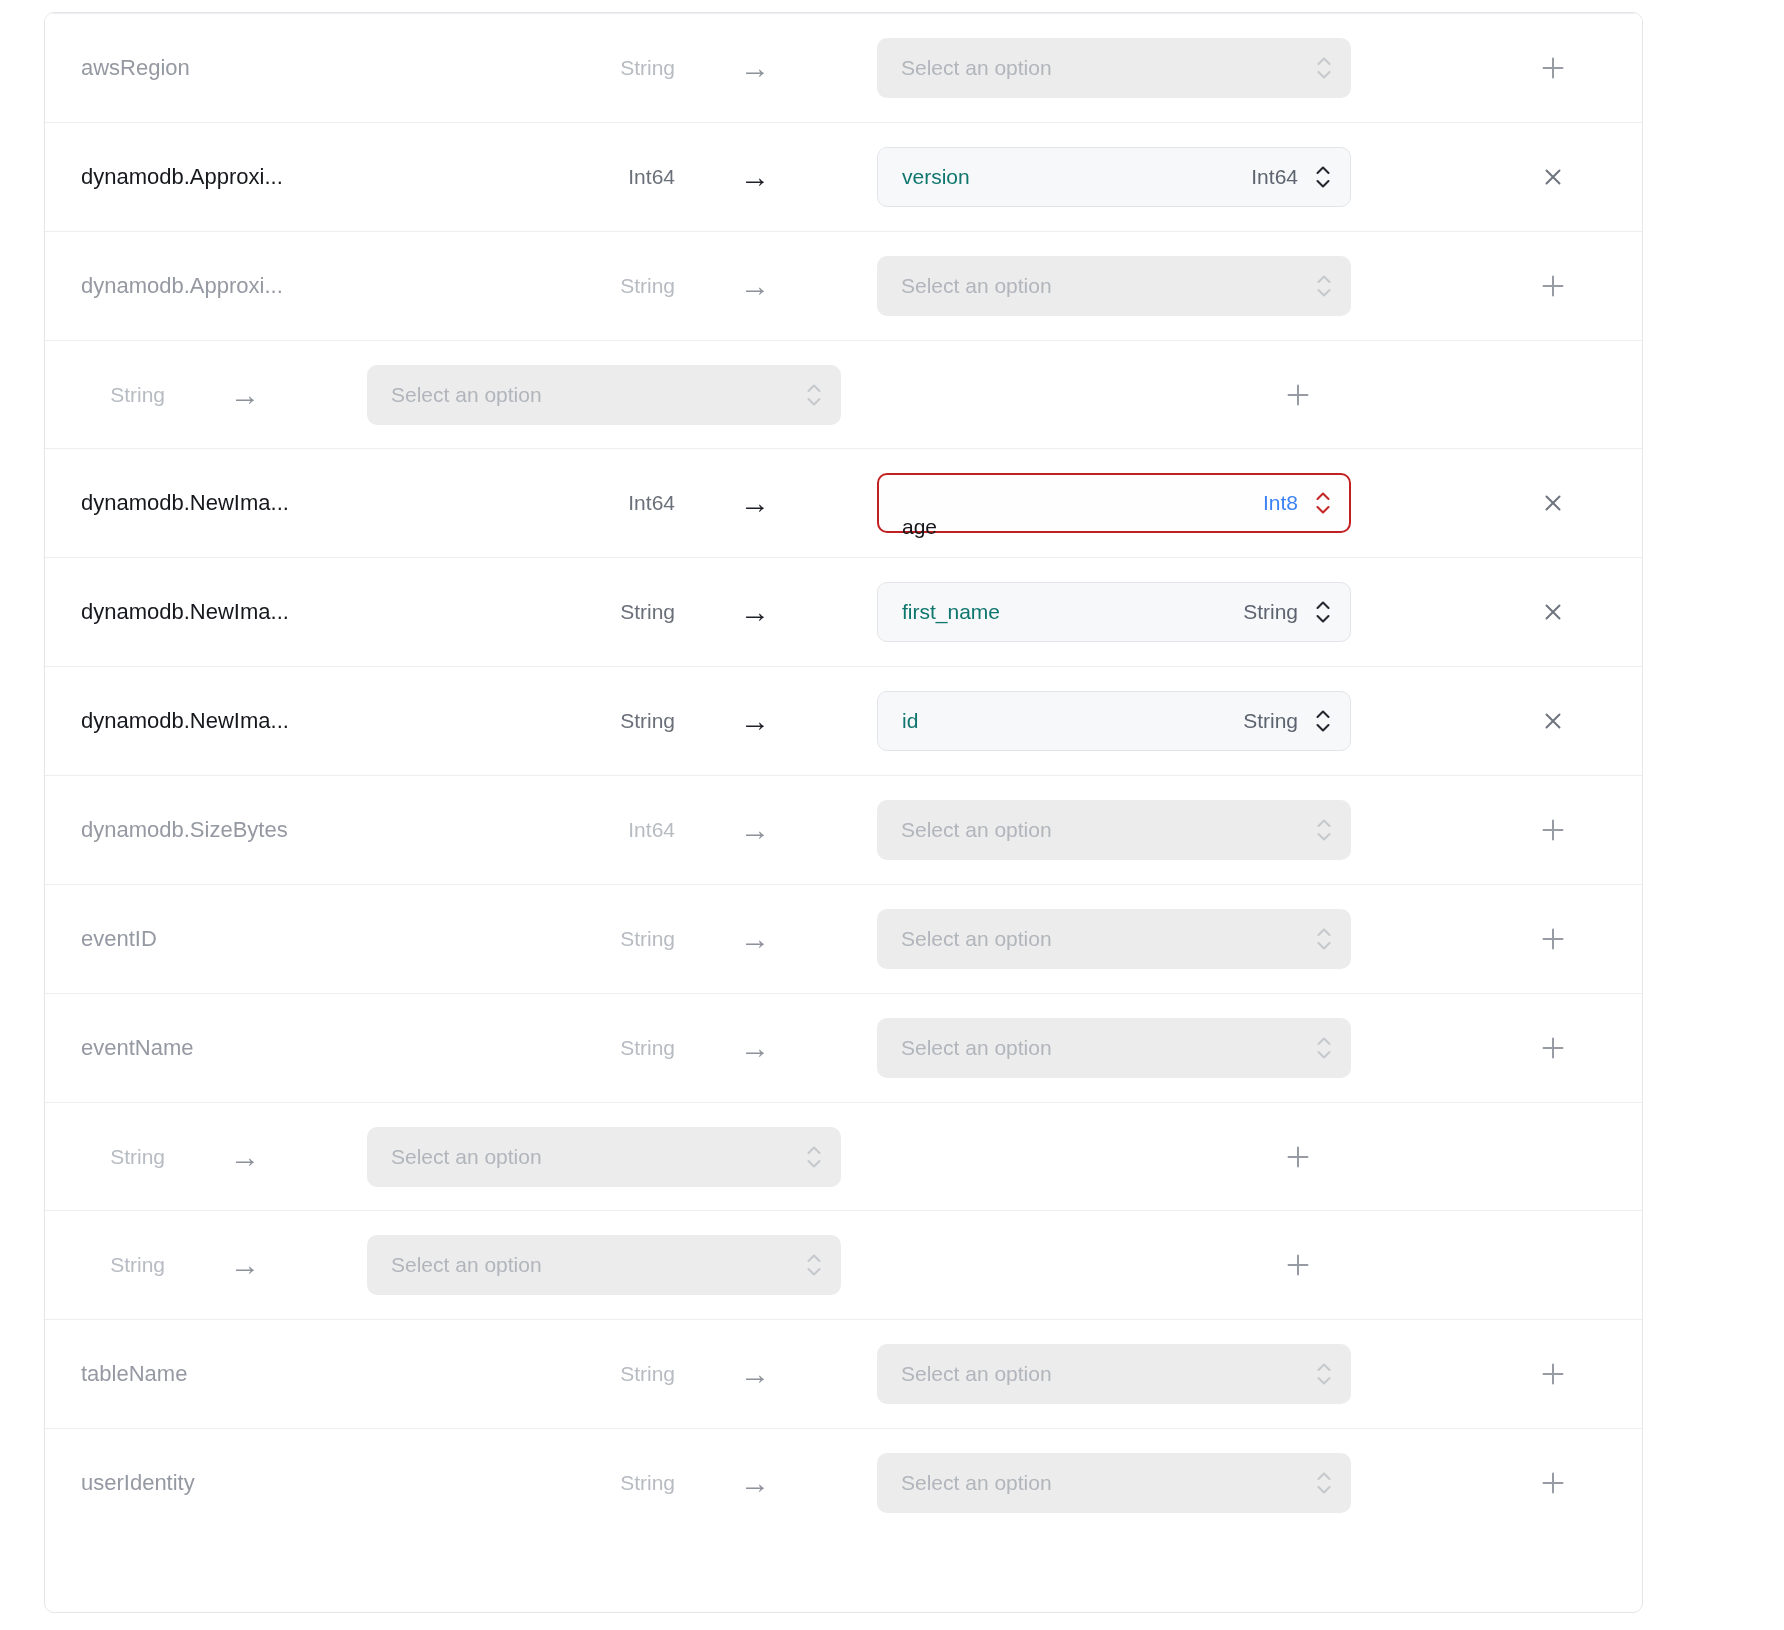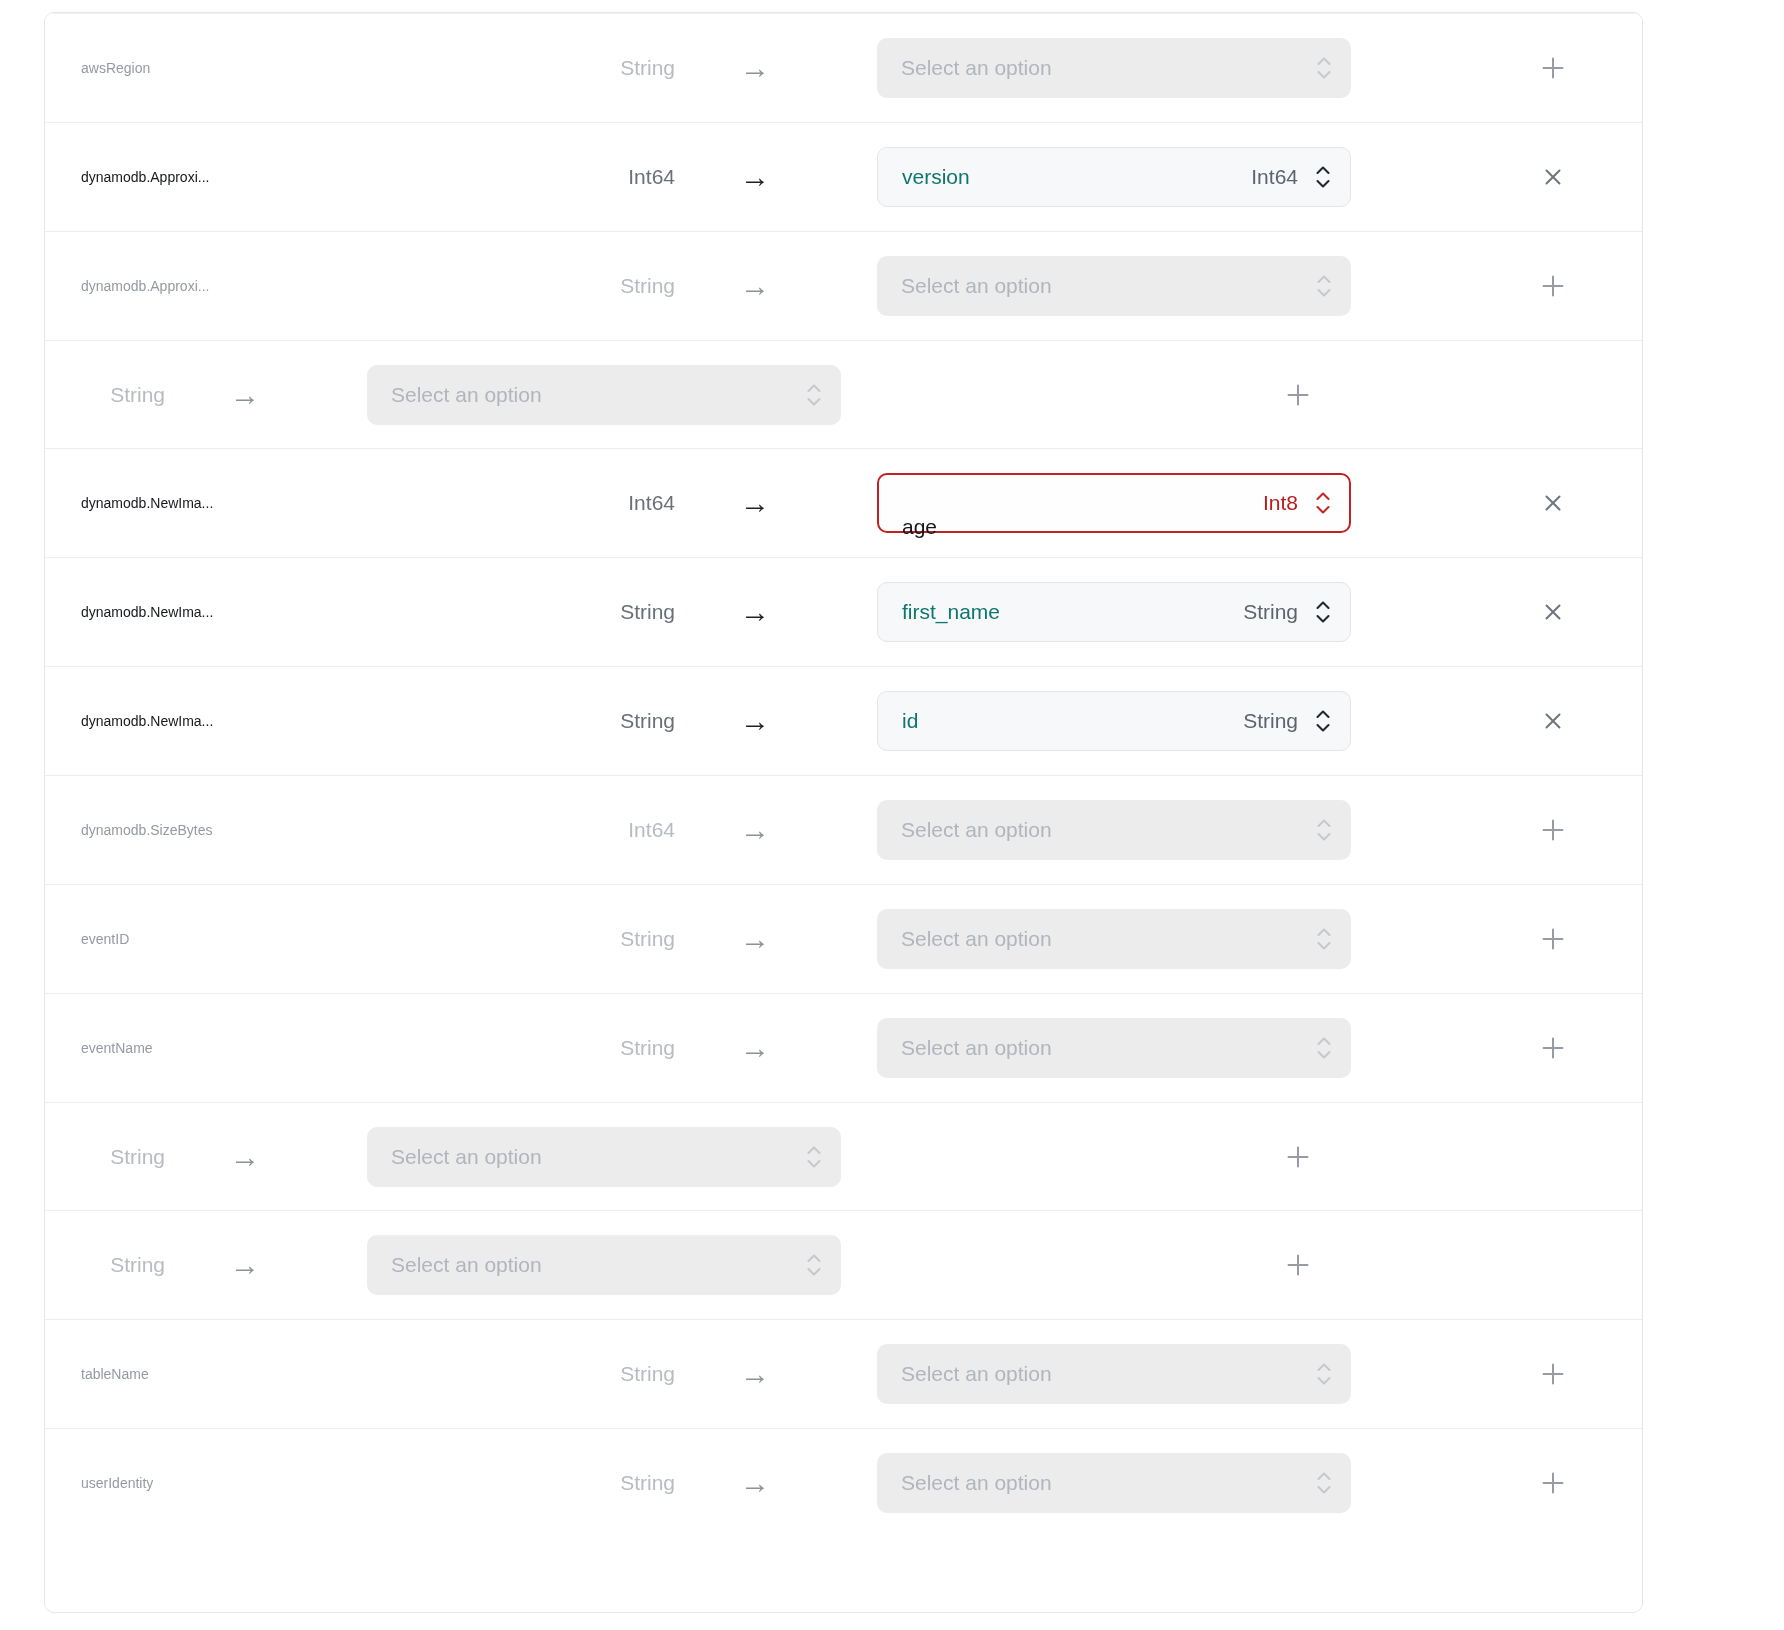"awsRegion" .c-field { font-size: 14px -> 22px }
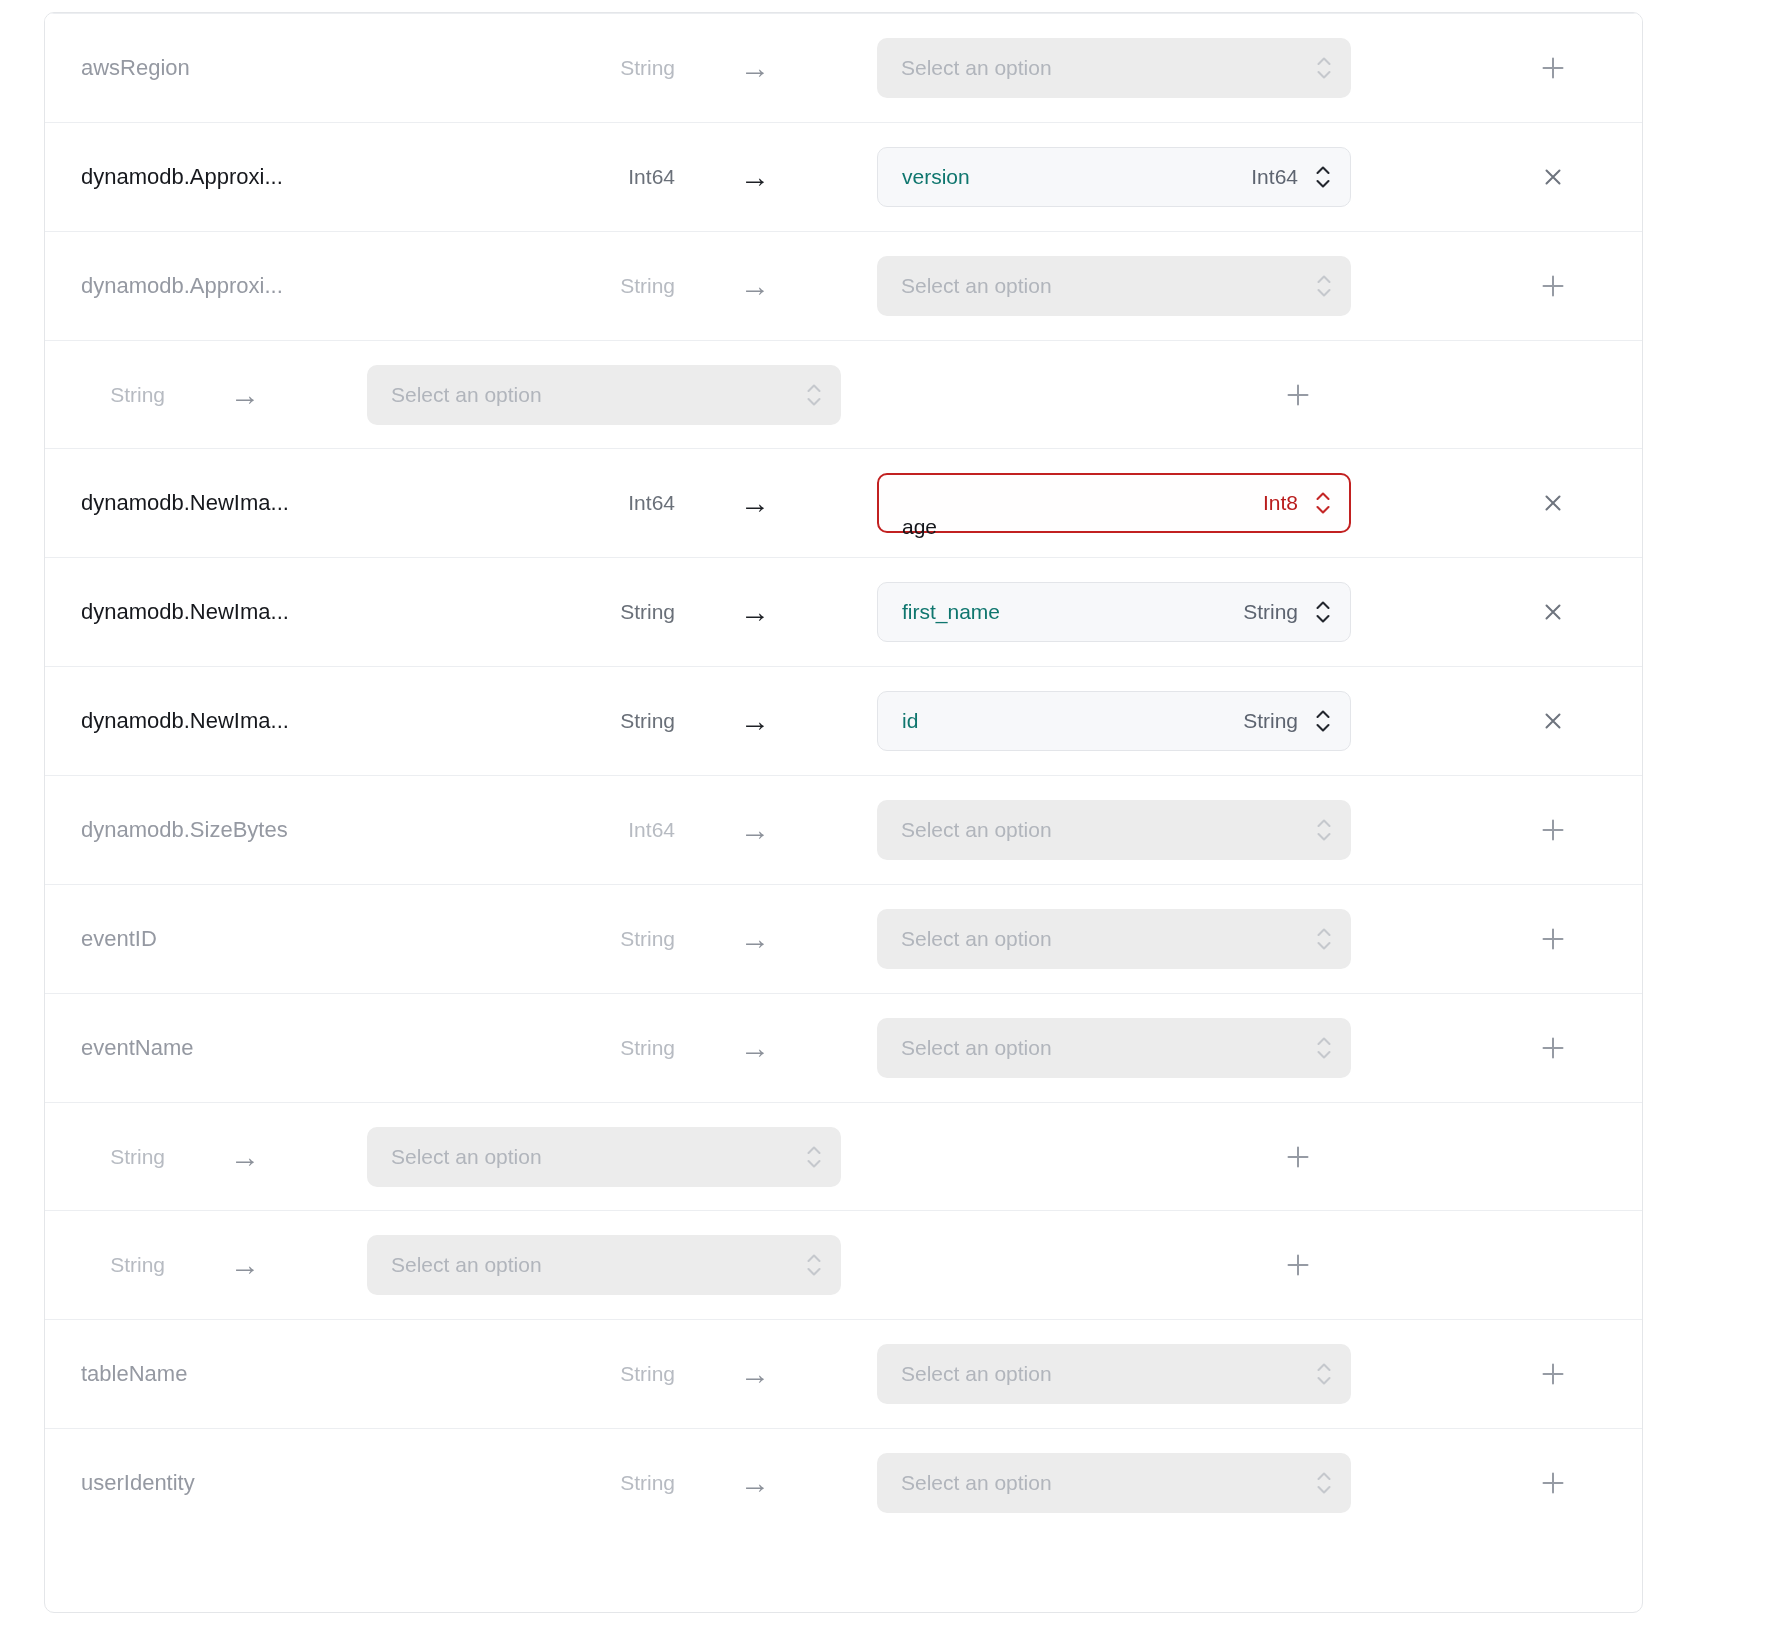"Int8" .select.error .sel-type { color: #b91c1c -> #3b82f6 }
